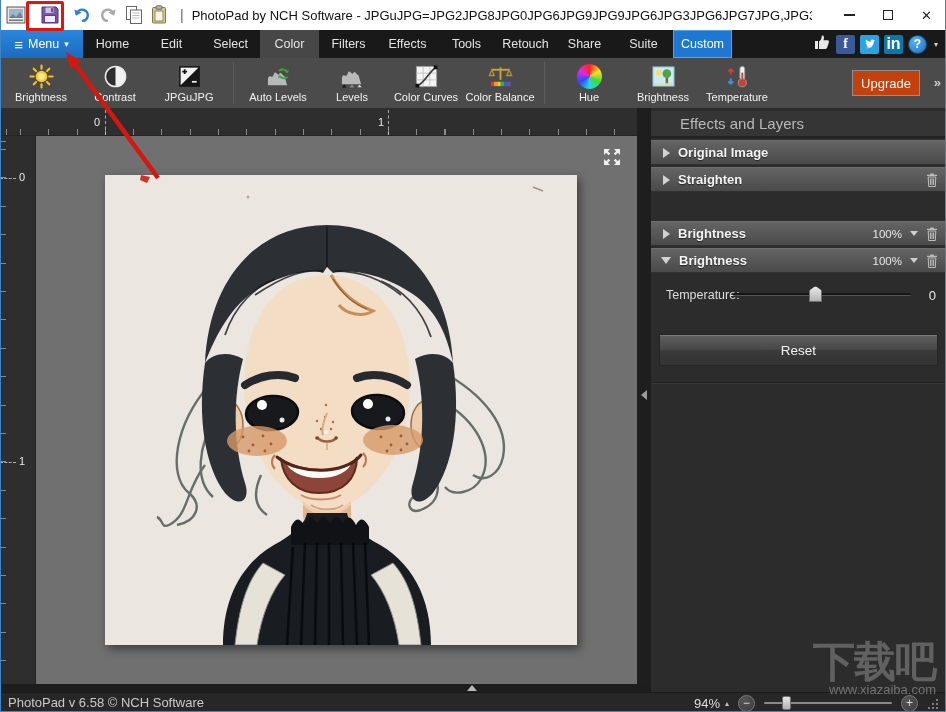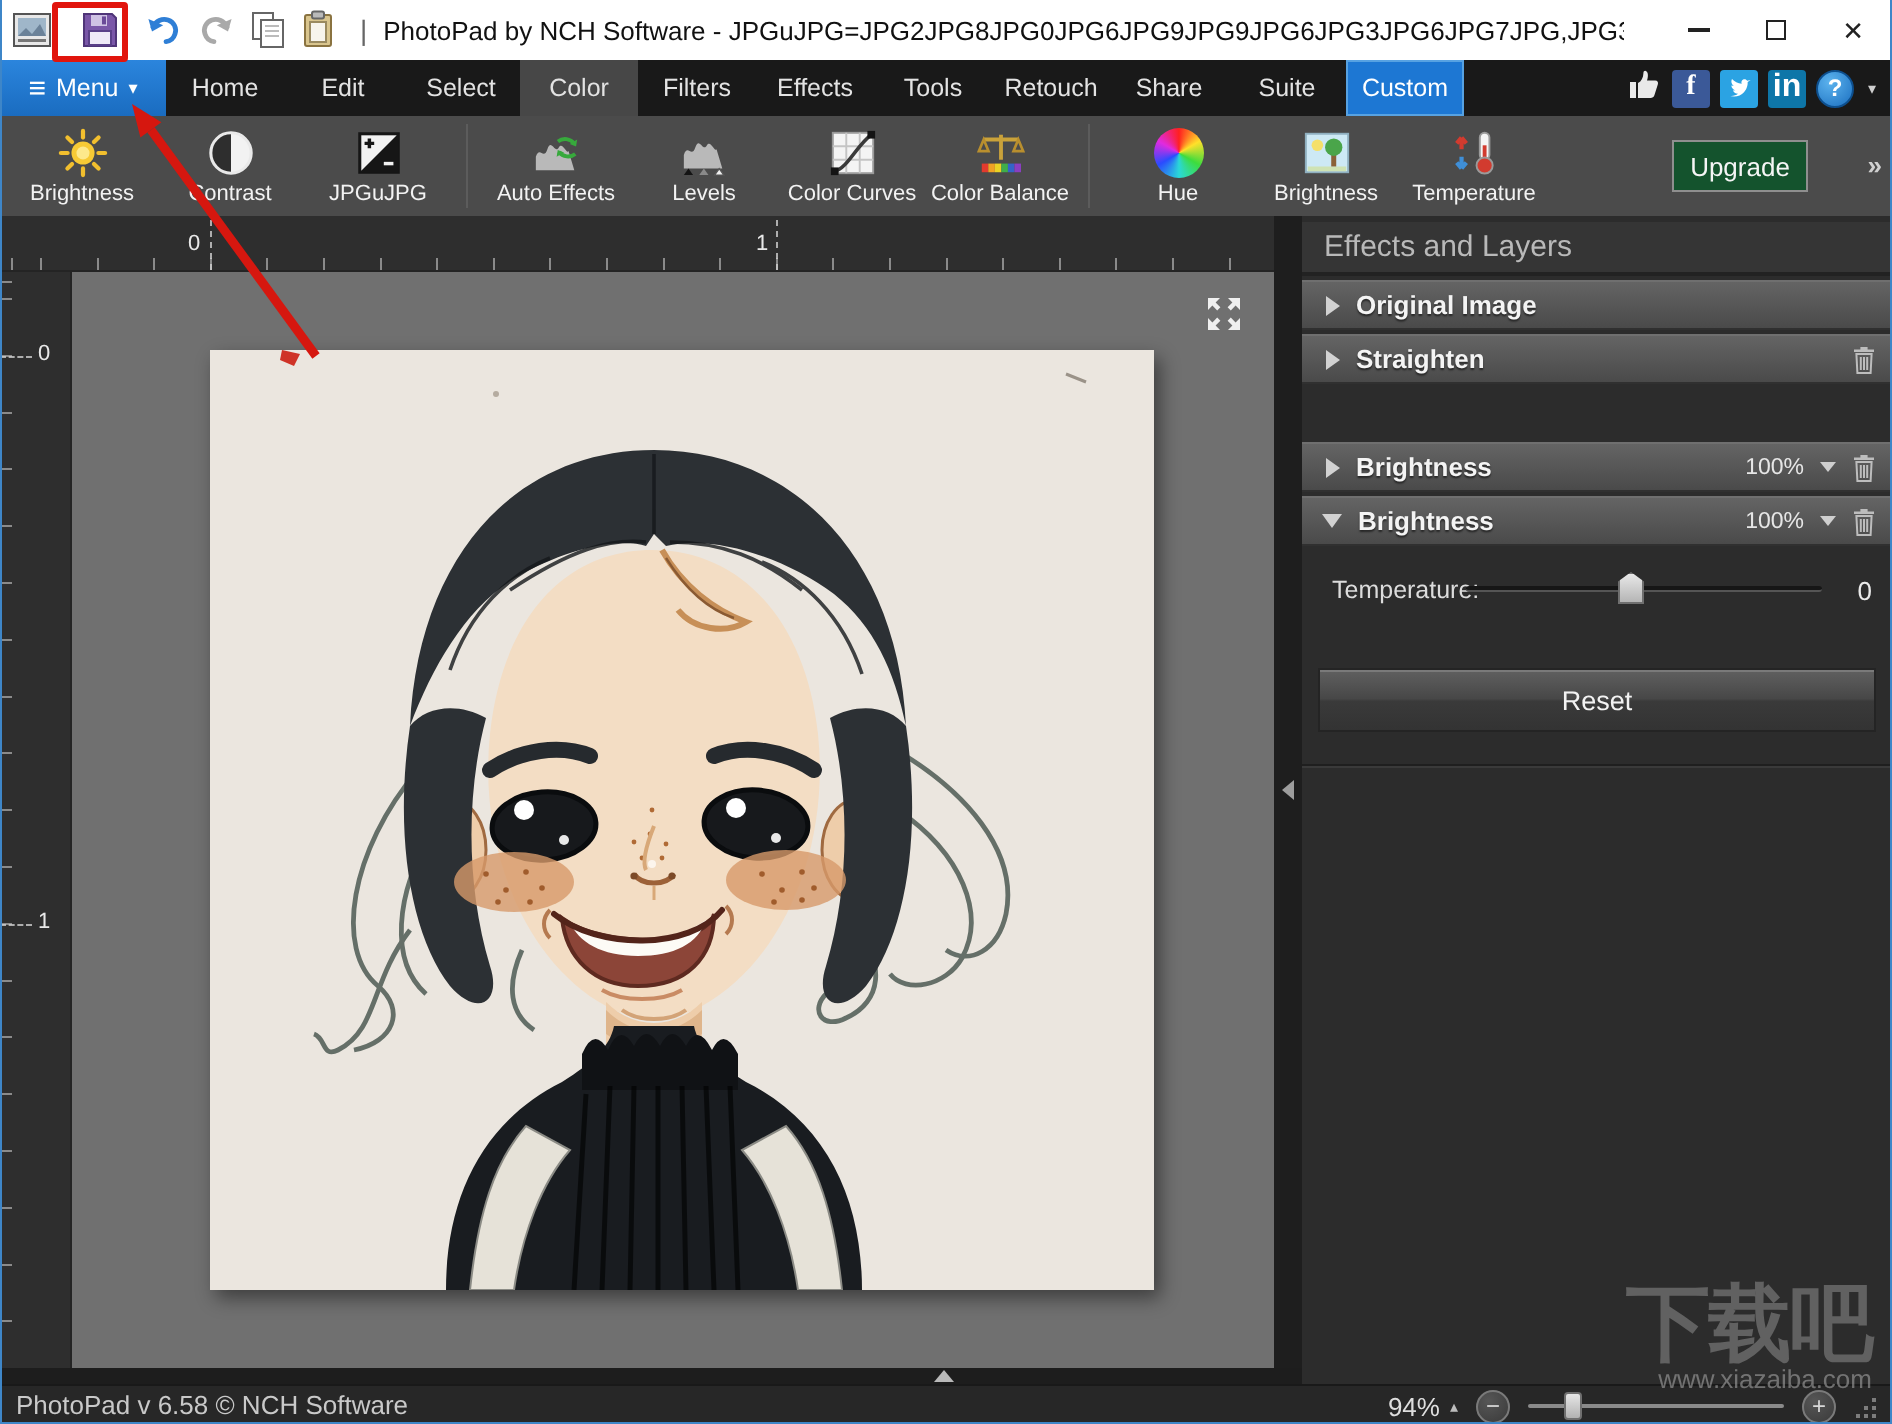"Upgrade" .upgrade-btn { background: #14532d -> #c2410c; right: 42px -> 26px }
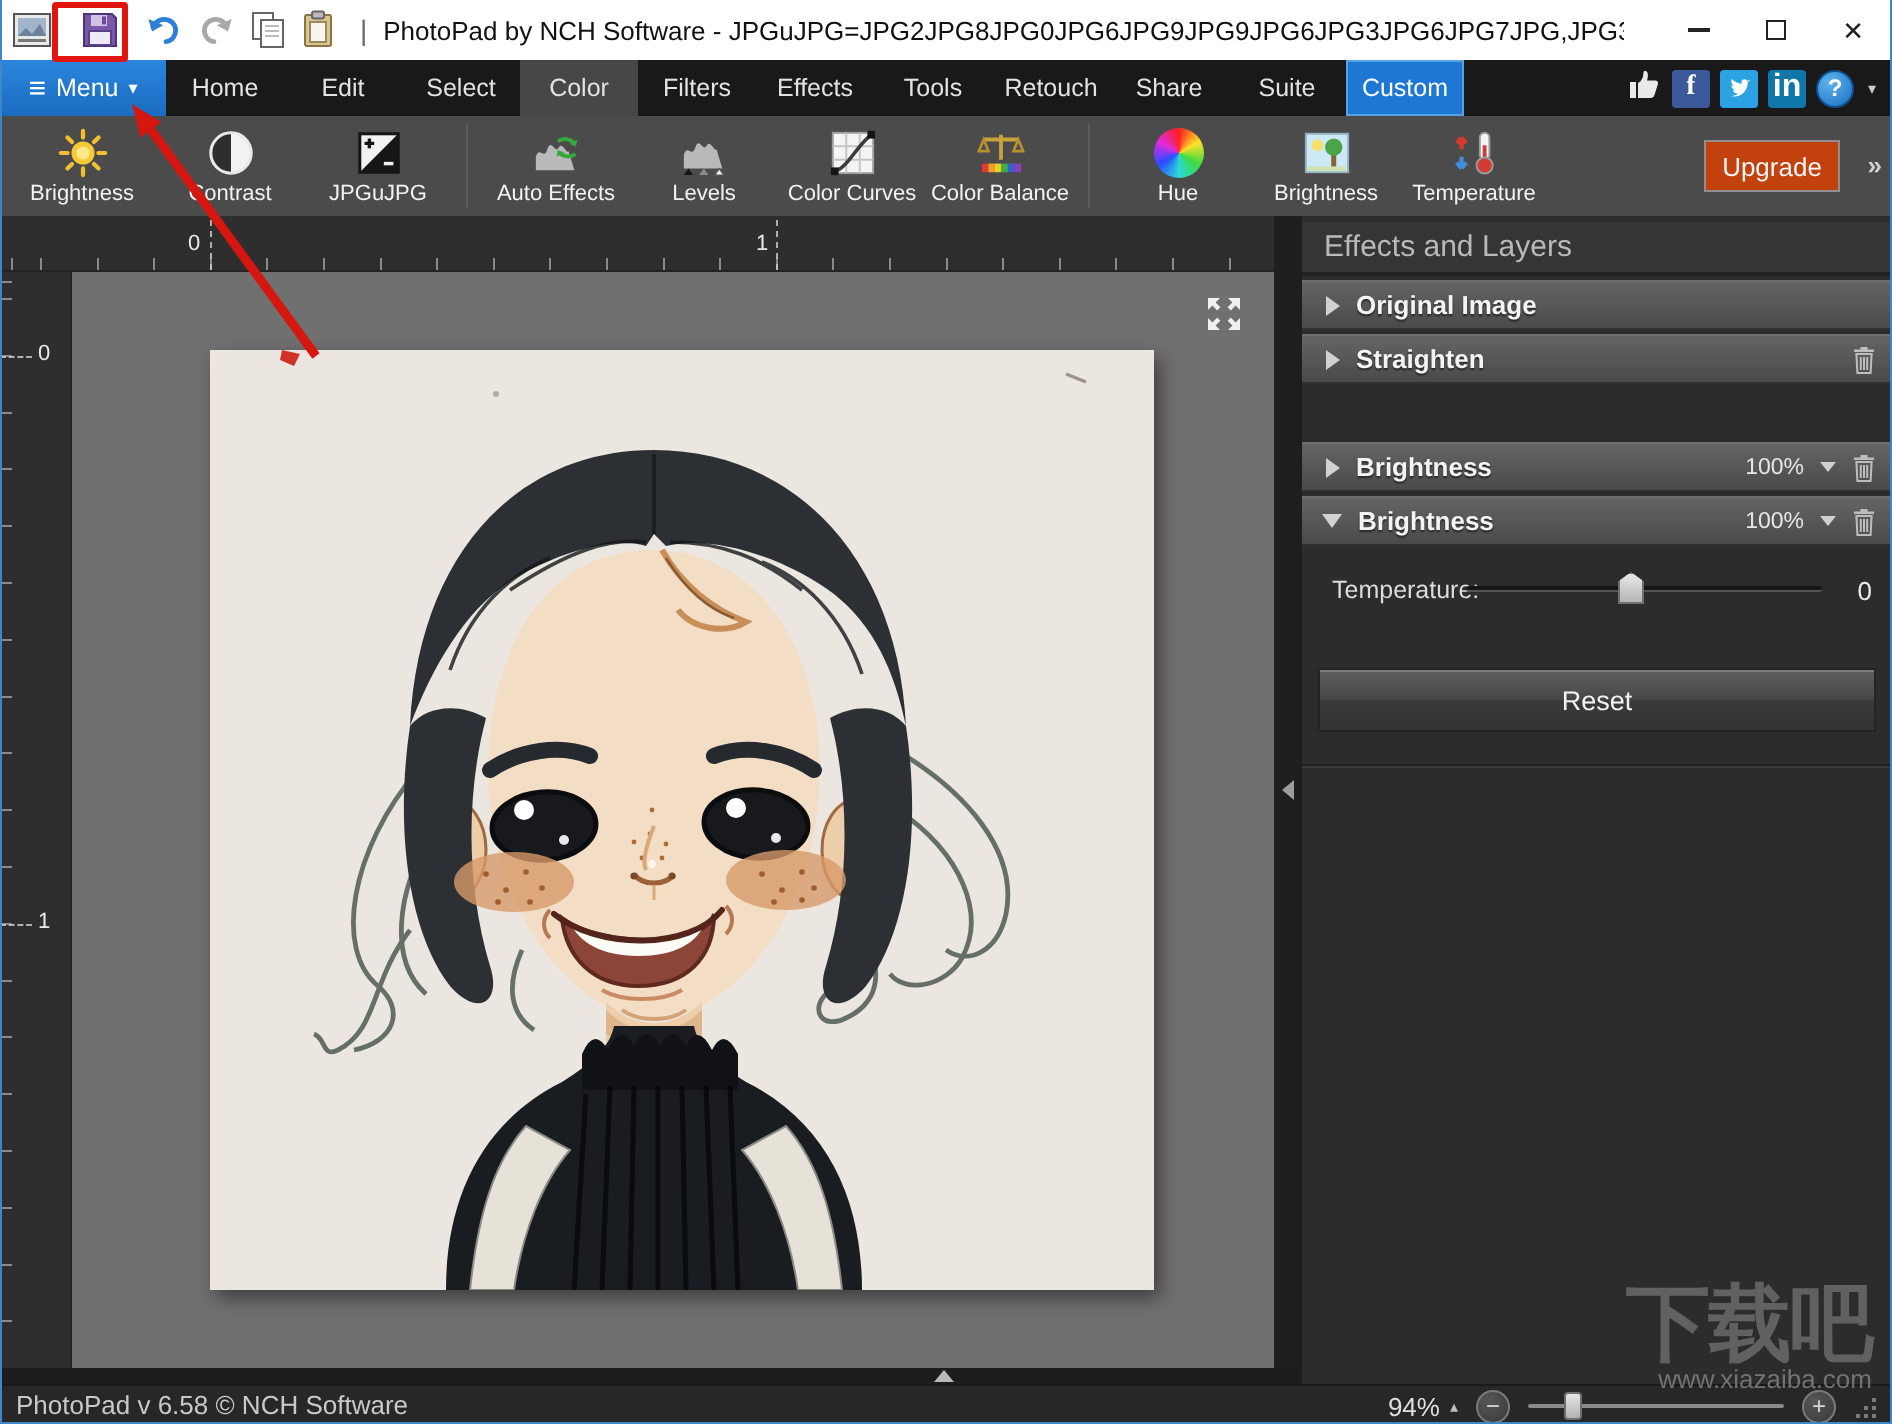"Auto Effects" span.lbl { text: Effects -> Levels }
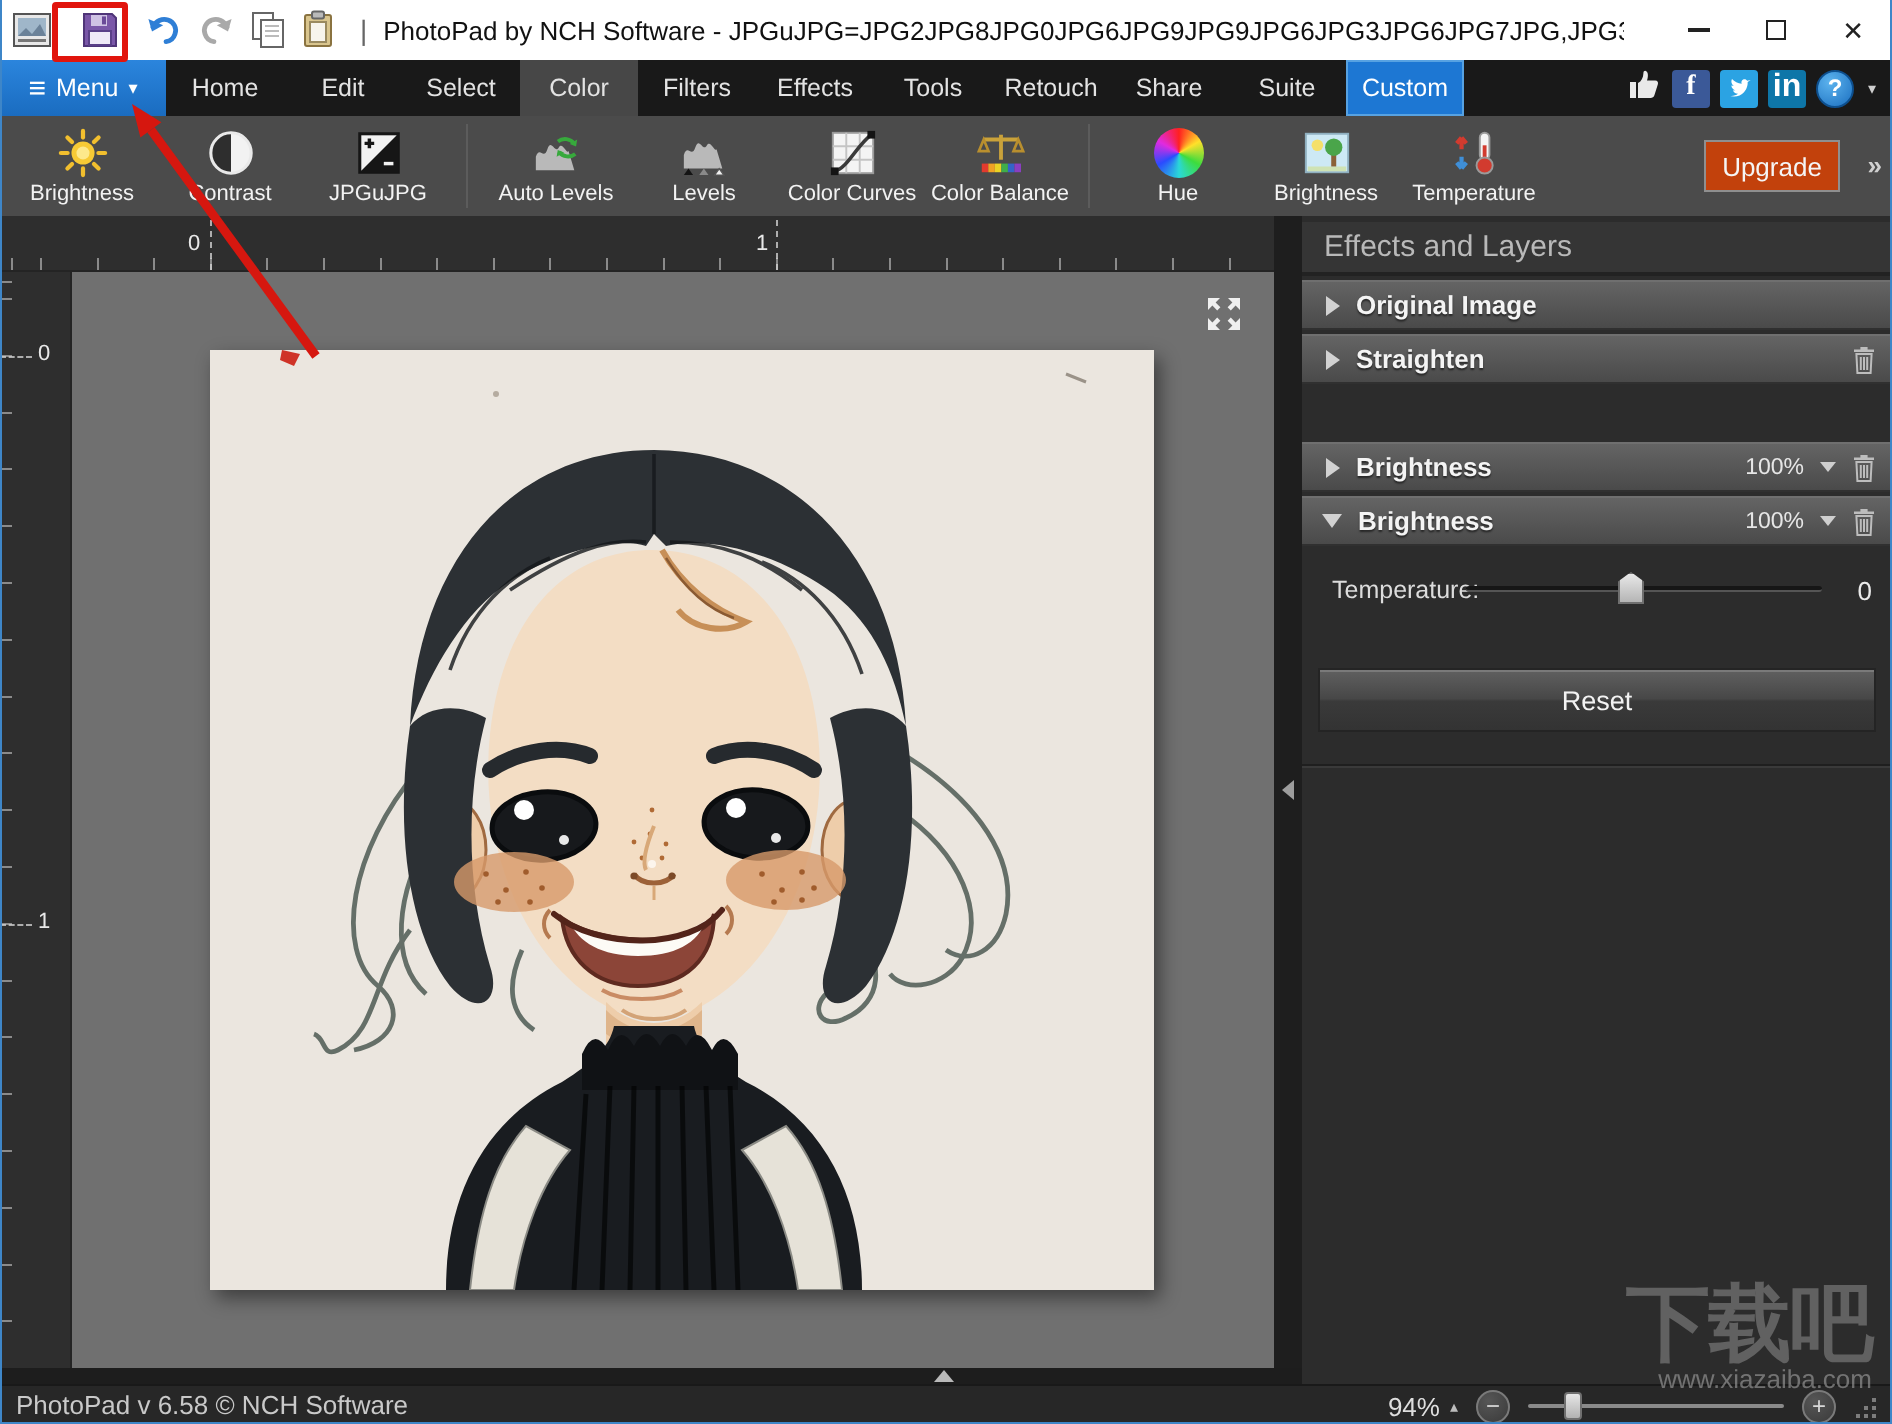"Effects and Layers" .panel-header { padding-left: 11px -> 29px }
